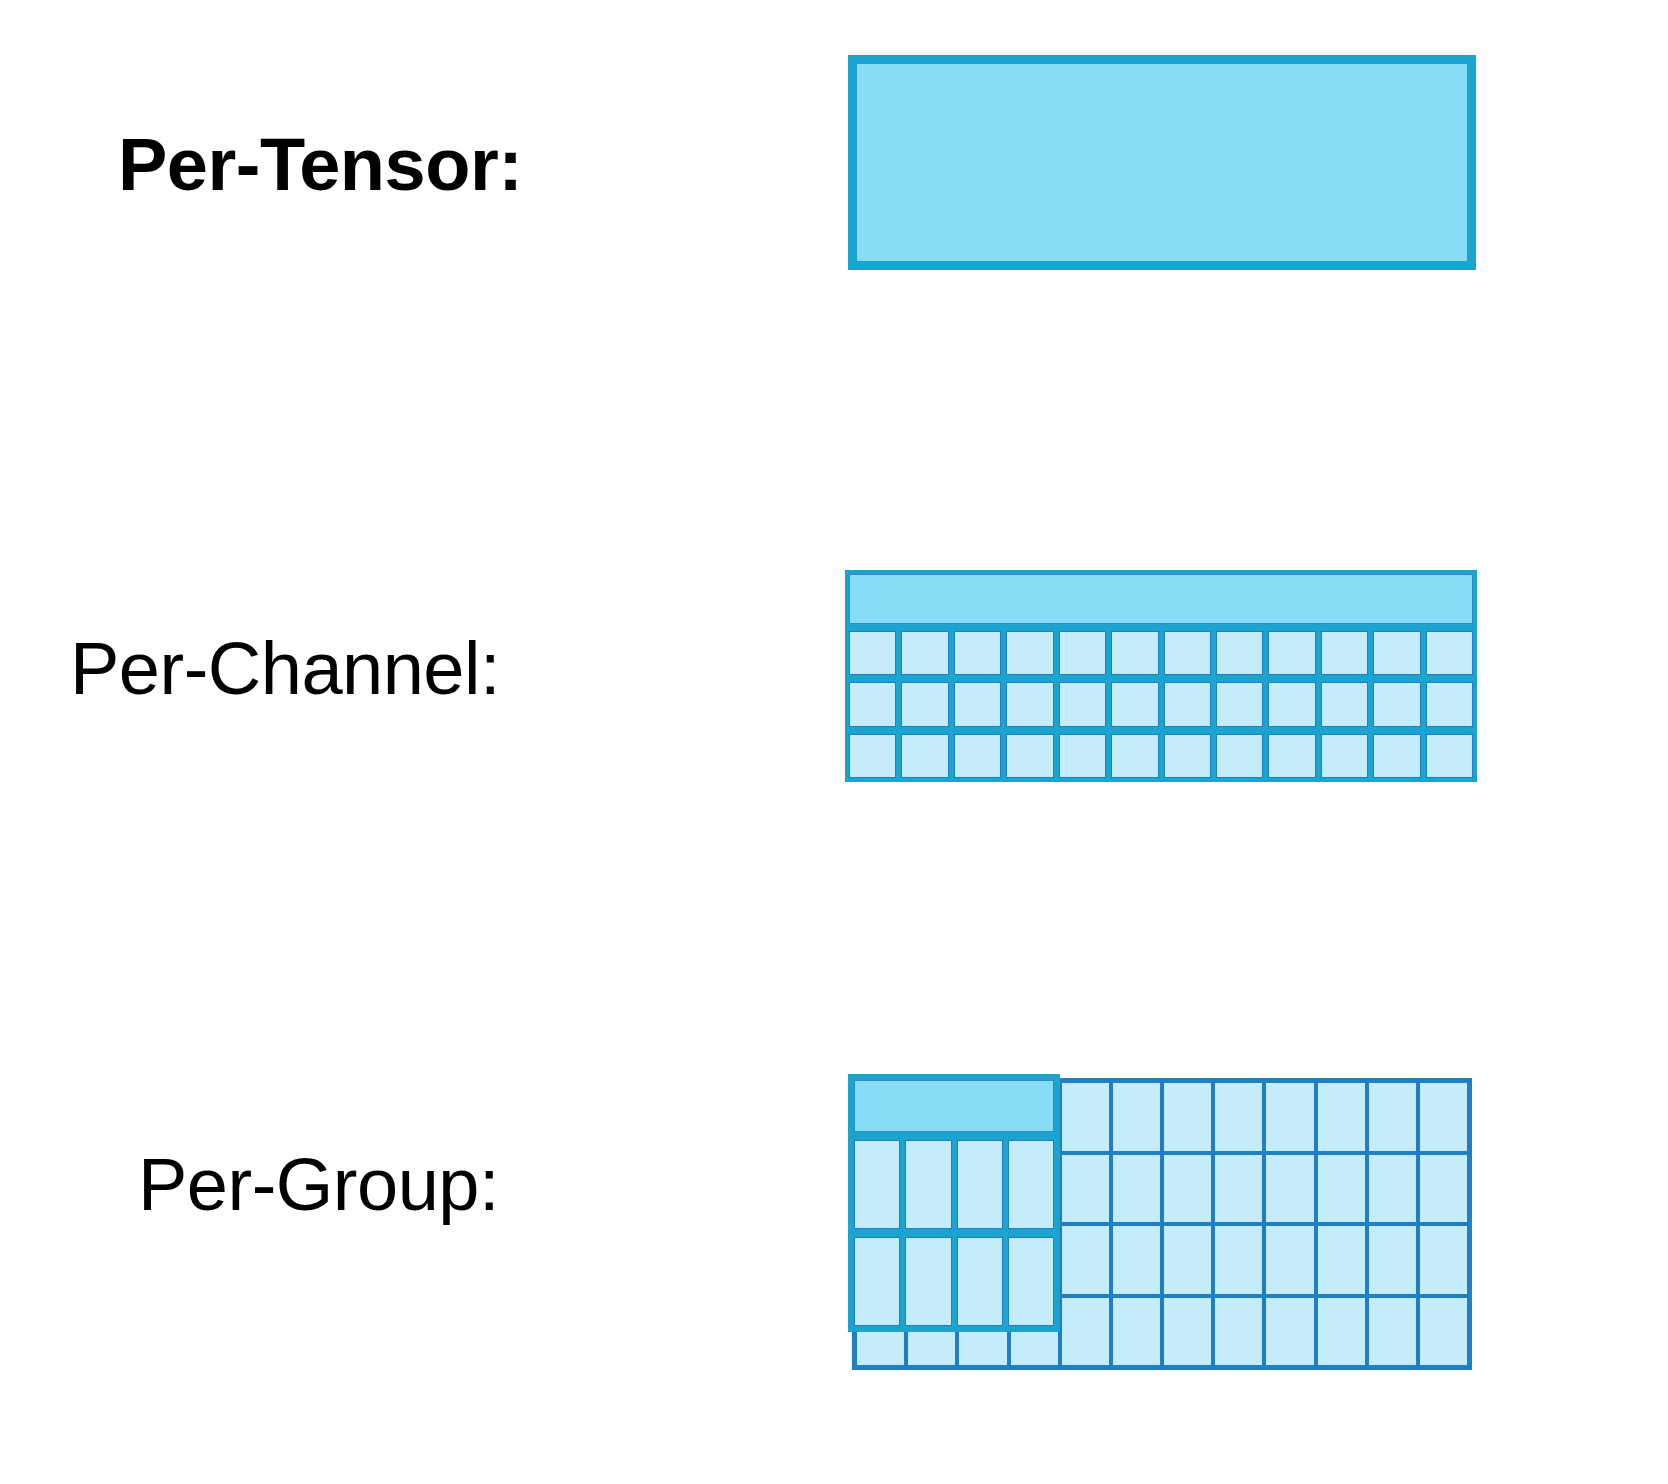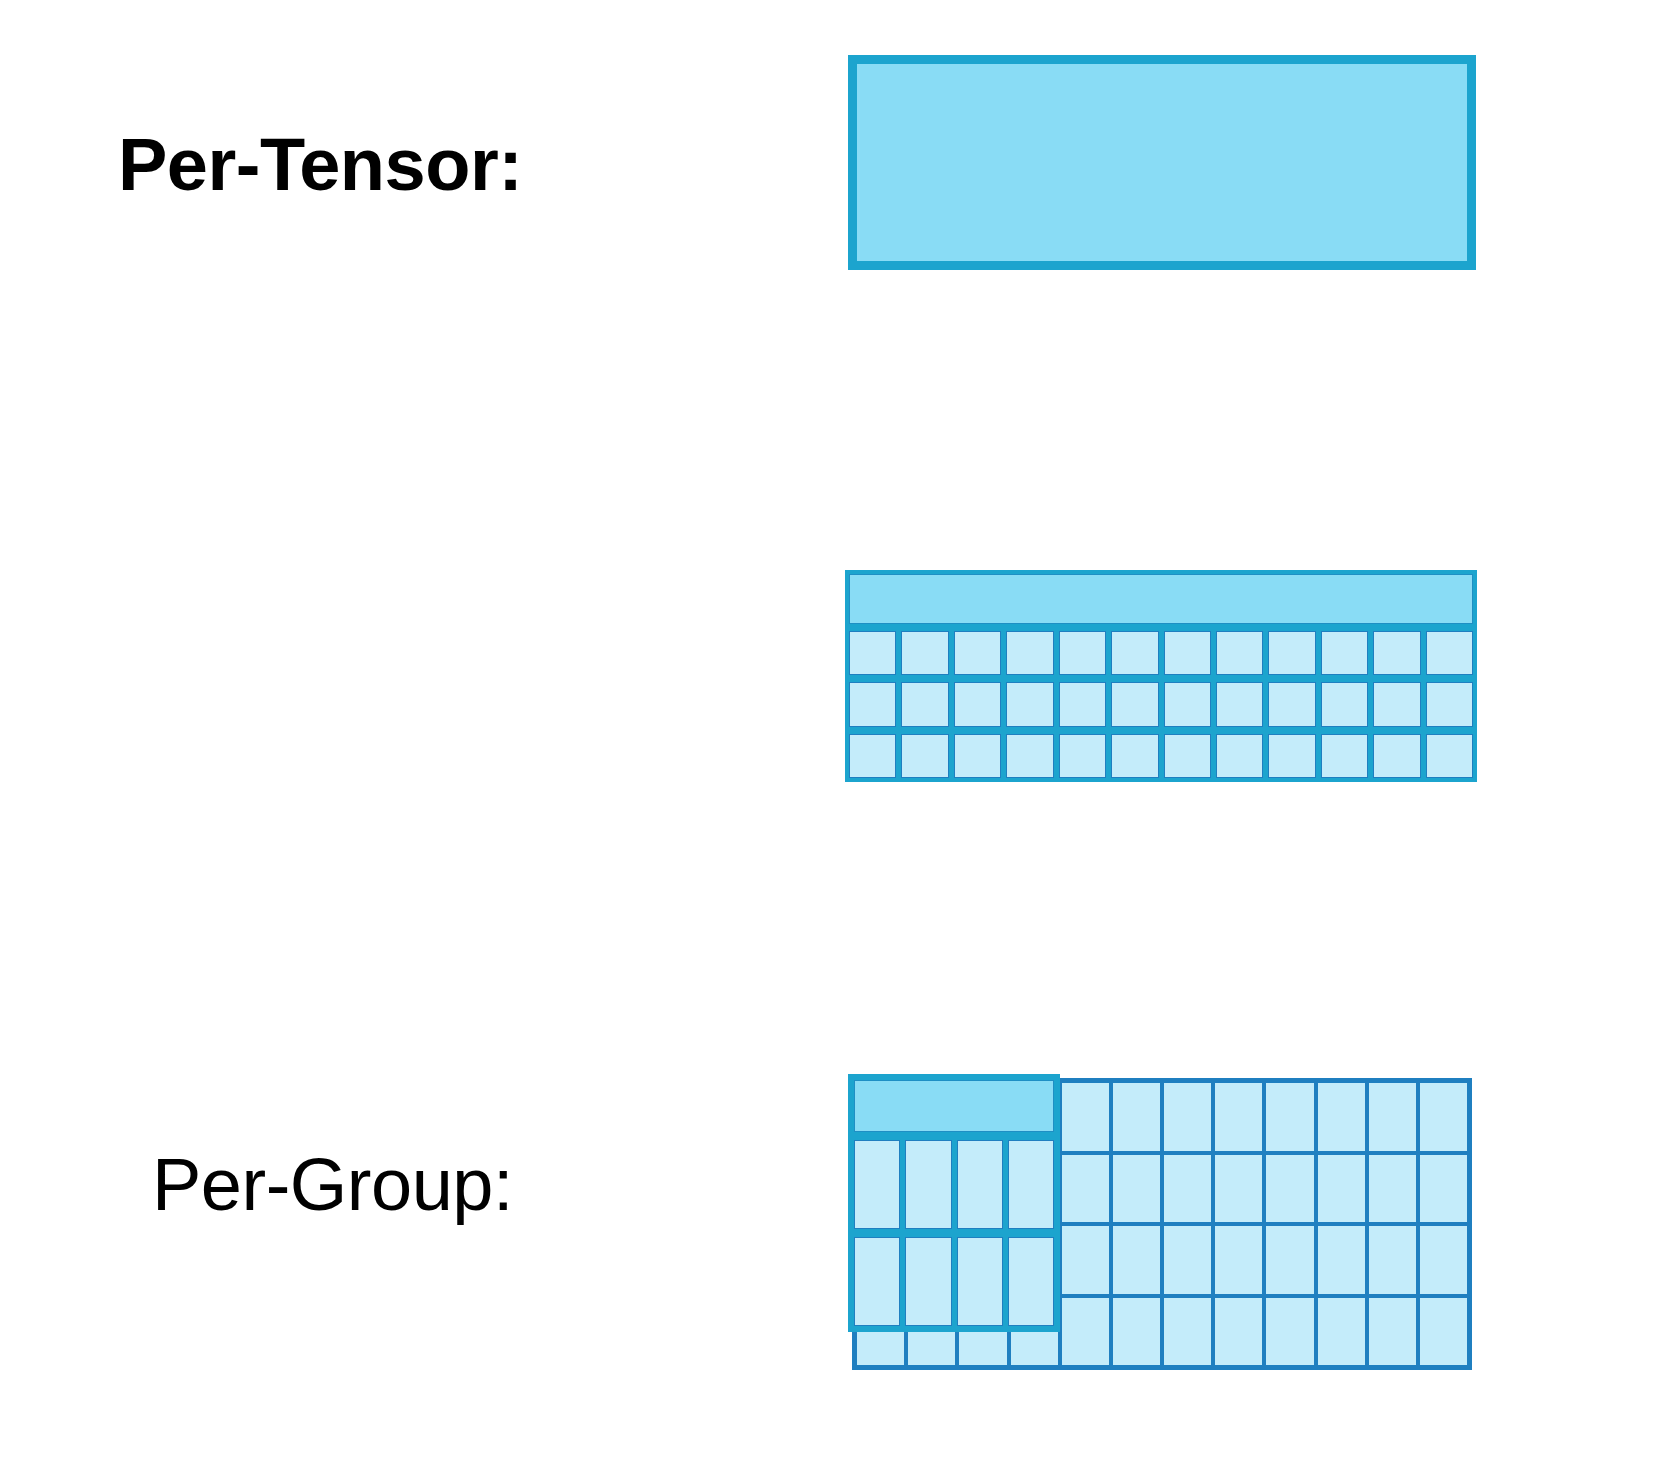"Per-Channel:" div.row-label { html: none -> <div>Per-Channel:</div> }
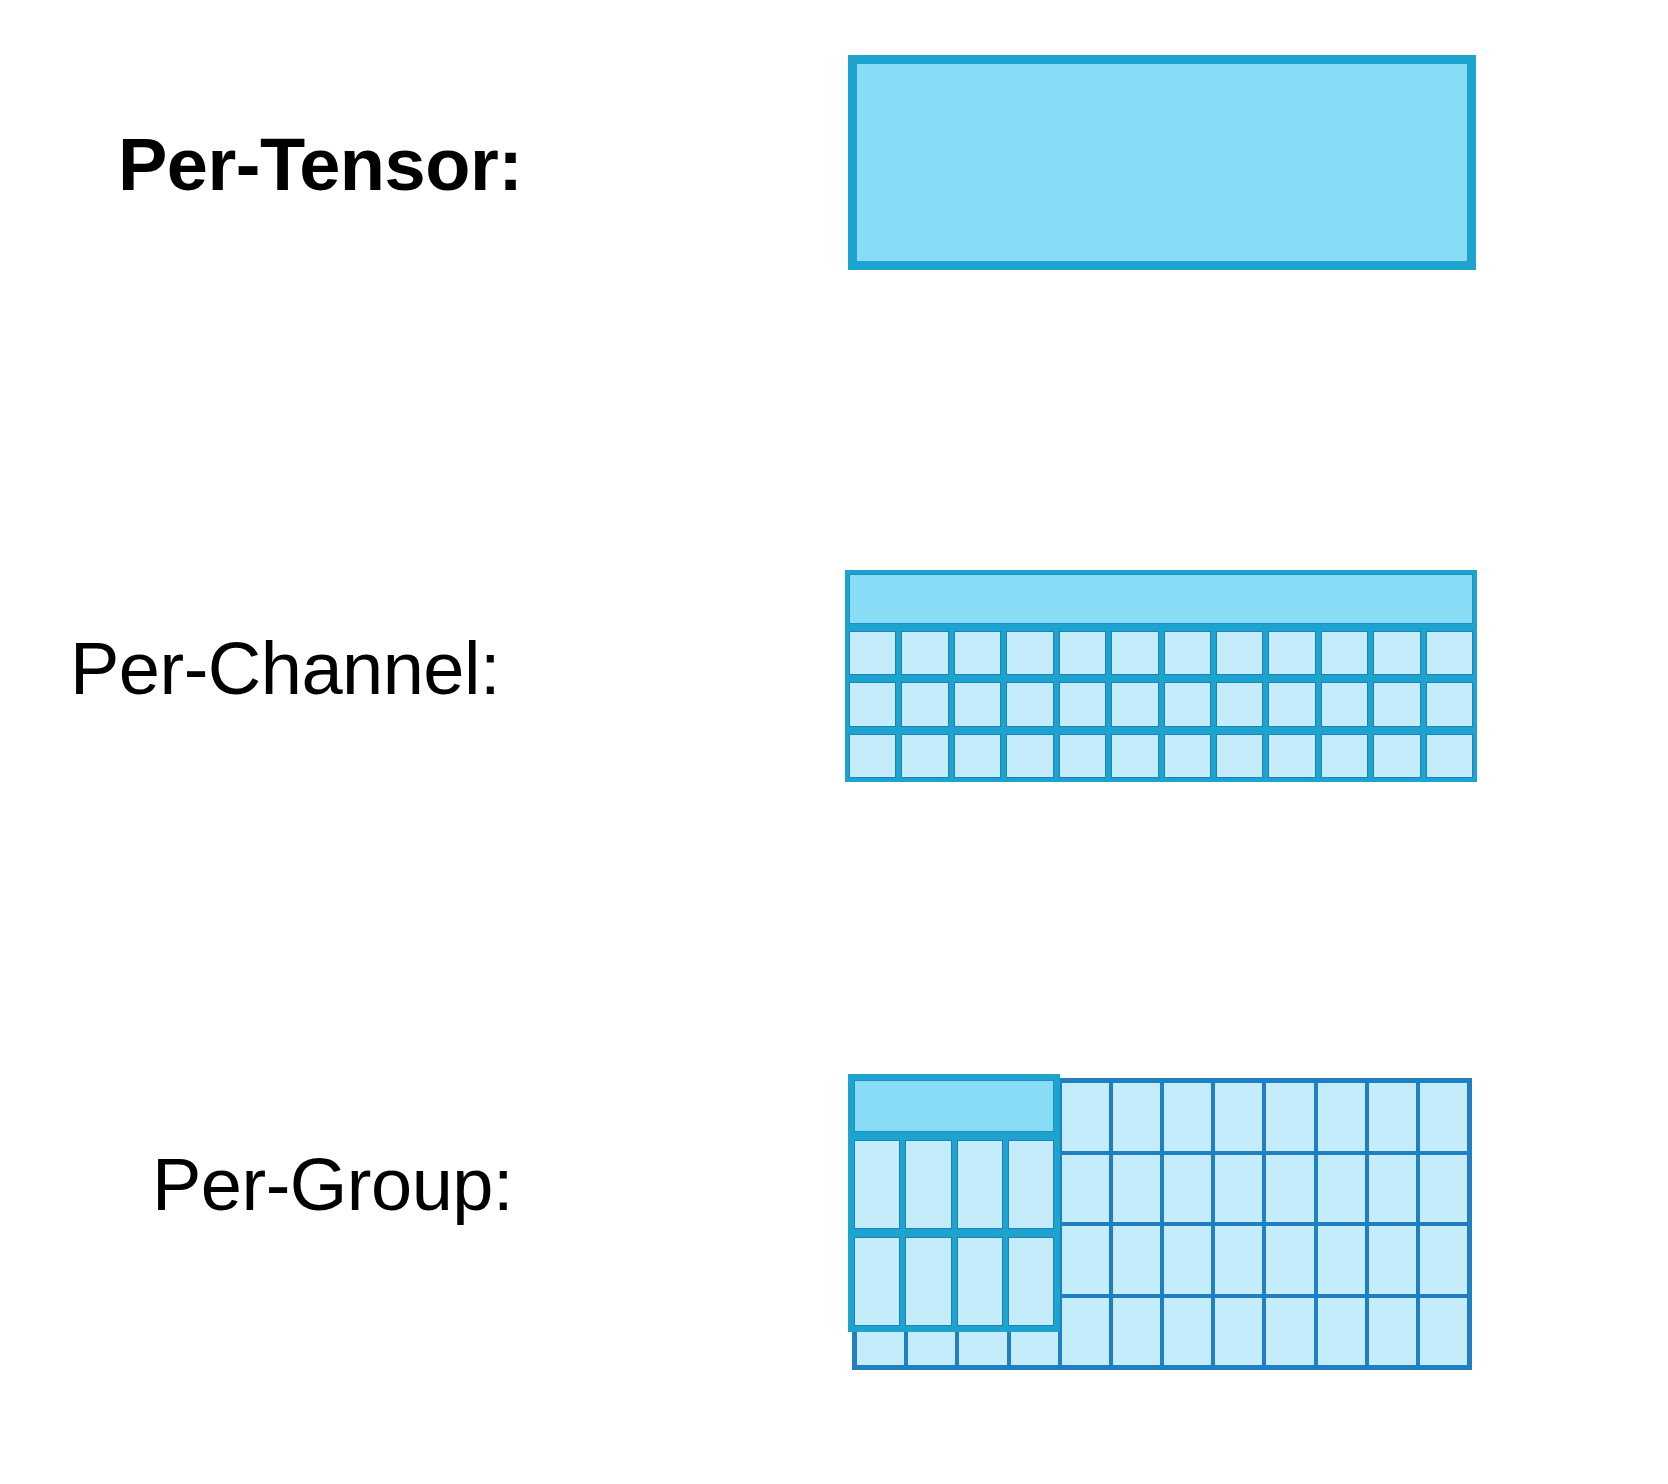"Per-Group:" .label-group { left: 152px -> 138px }
